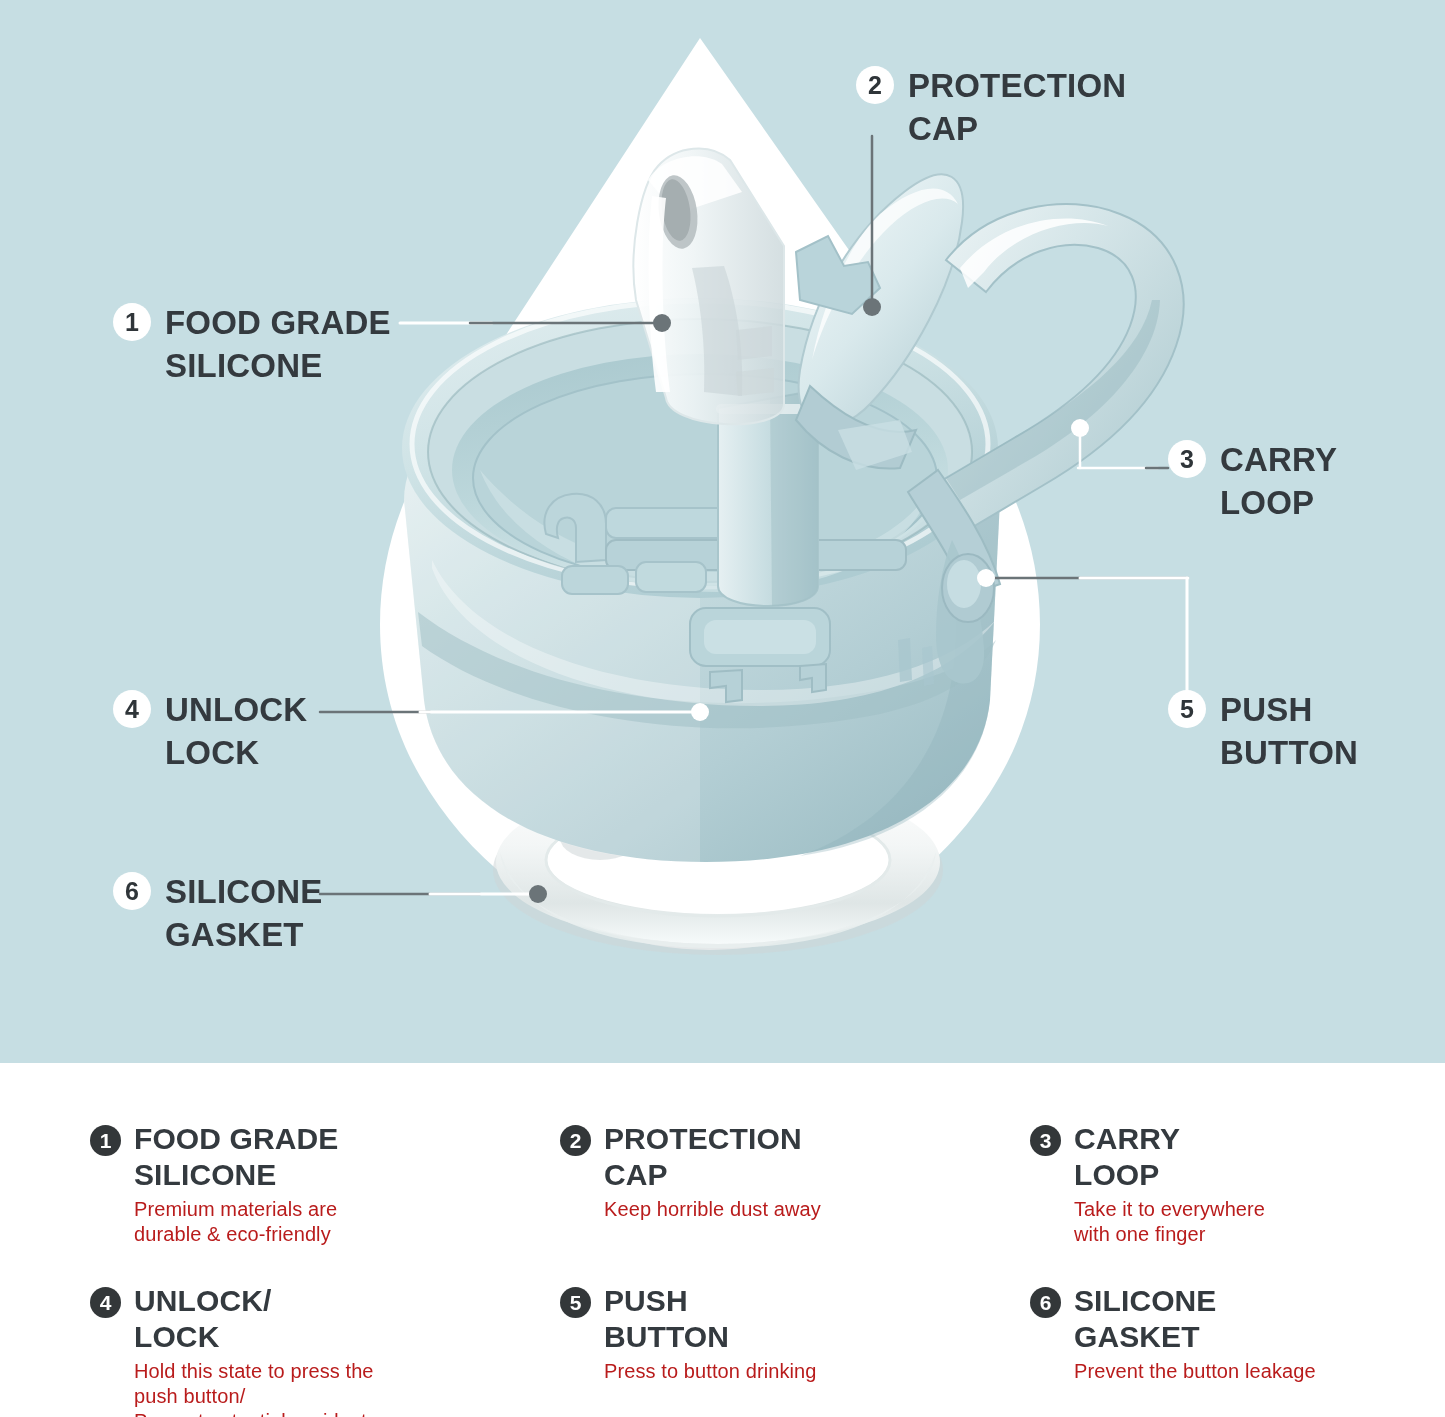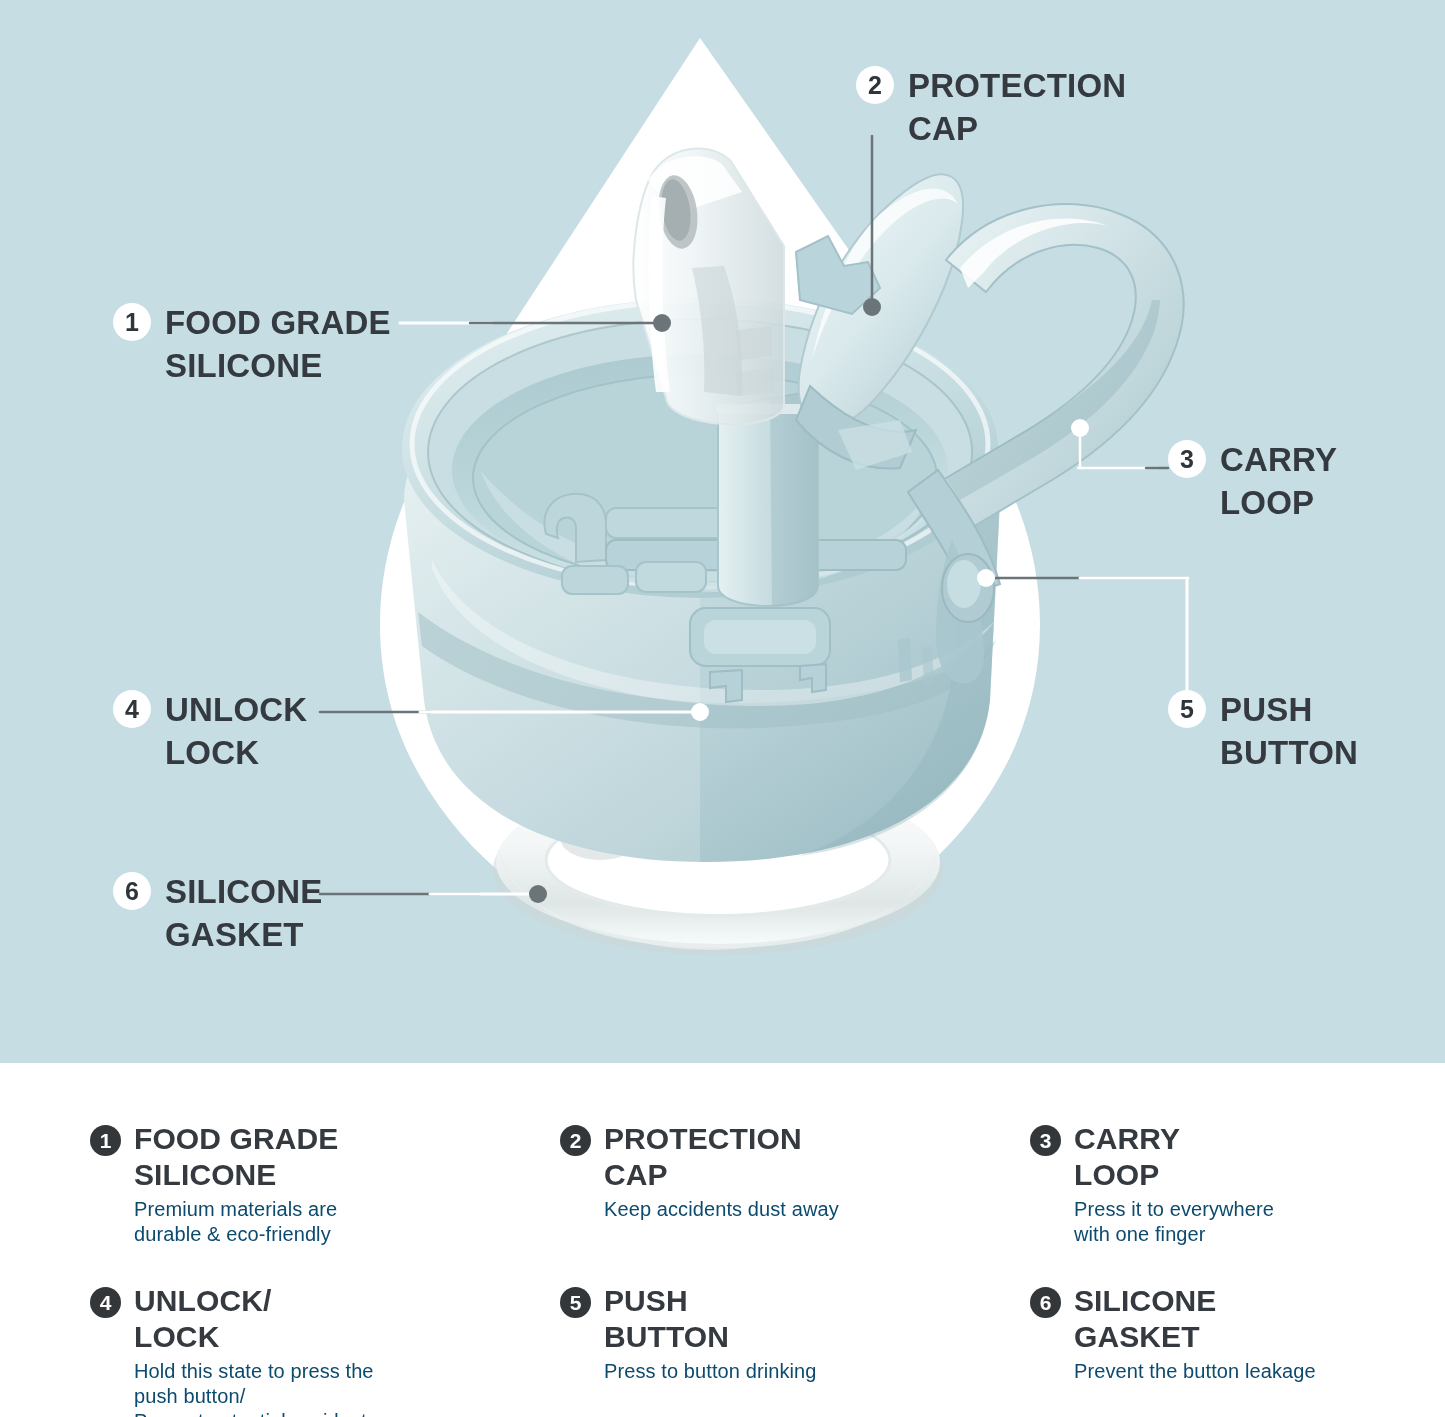"Premium materials are" .legend-desc { color: #0c4a6e -> #b91c1c }
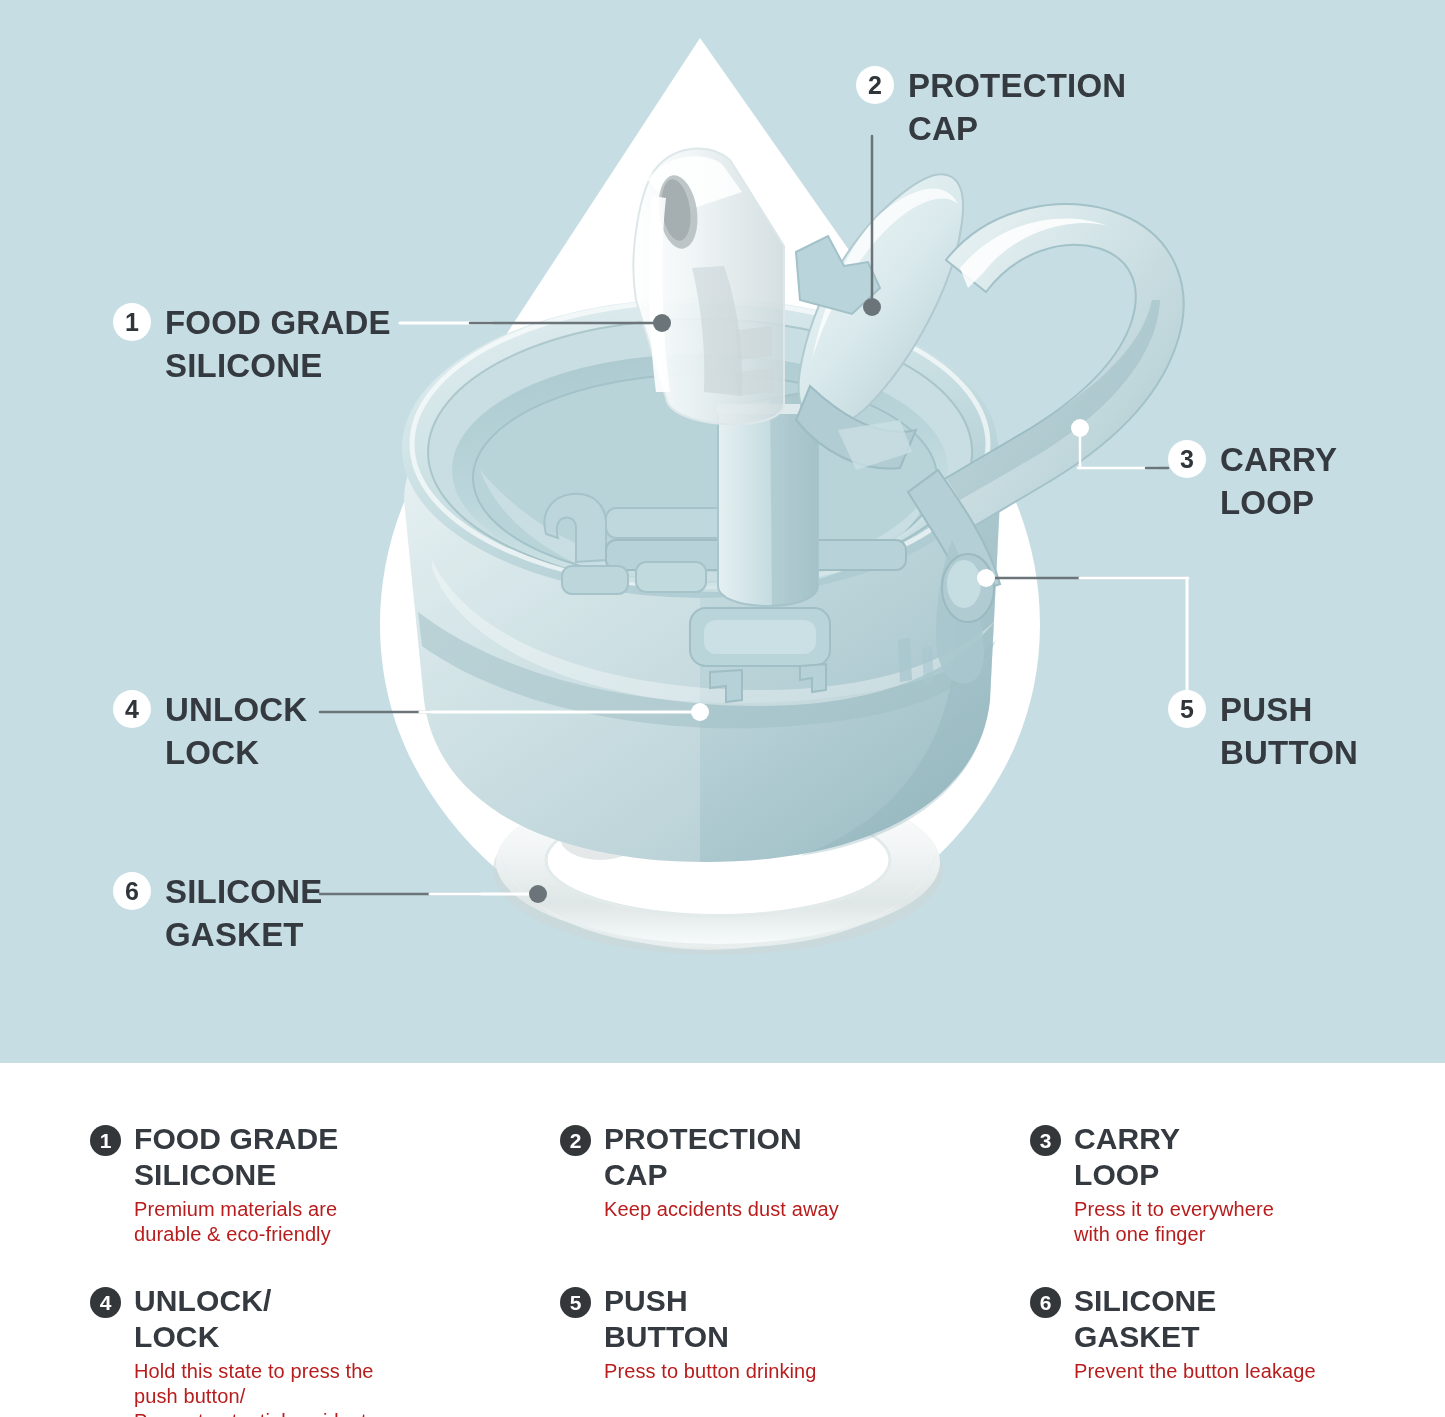"Keep accidents dust away" div.legend-desc { text: accidents -> horrible }
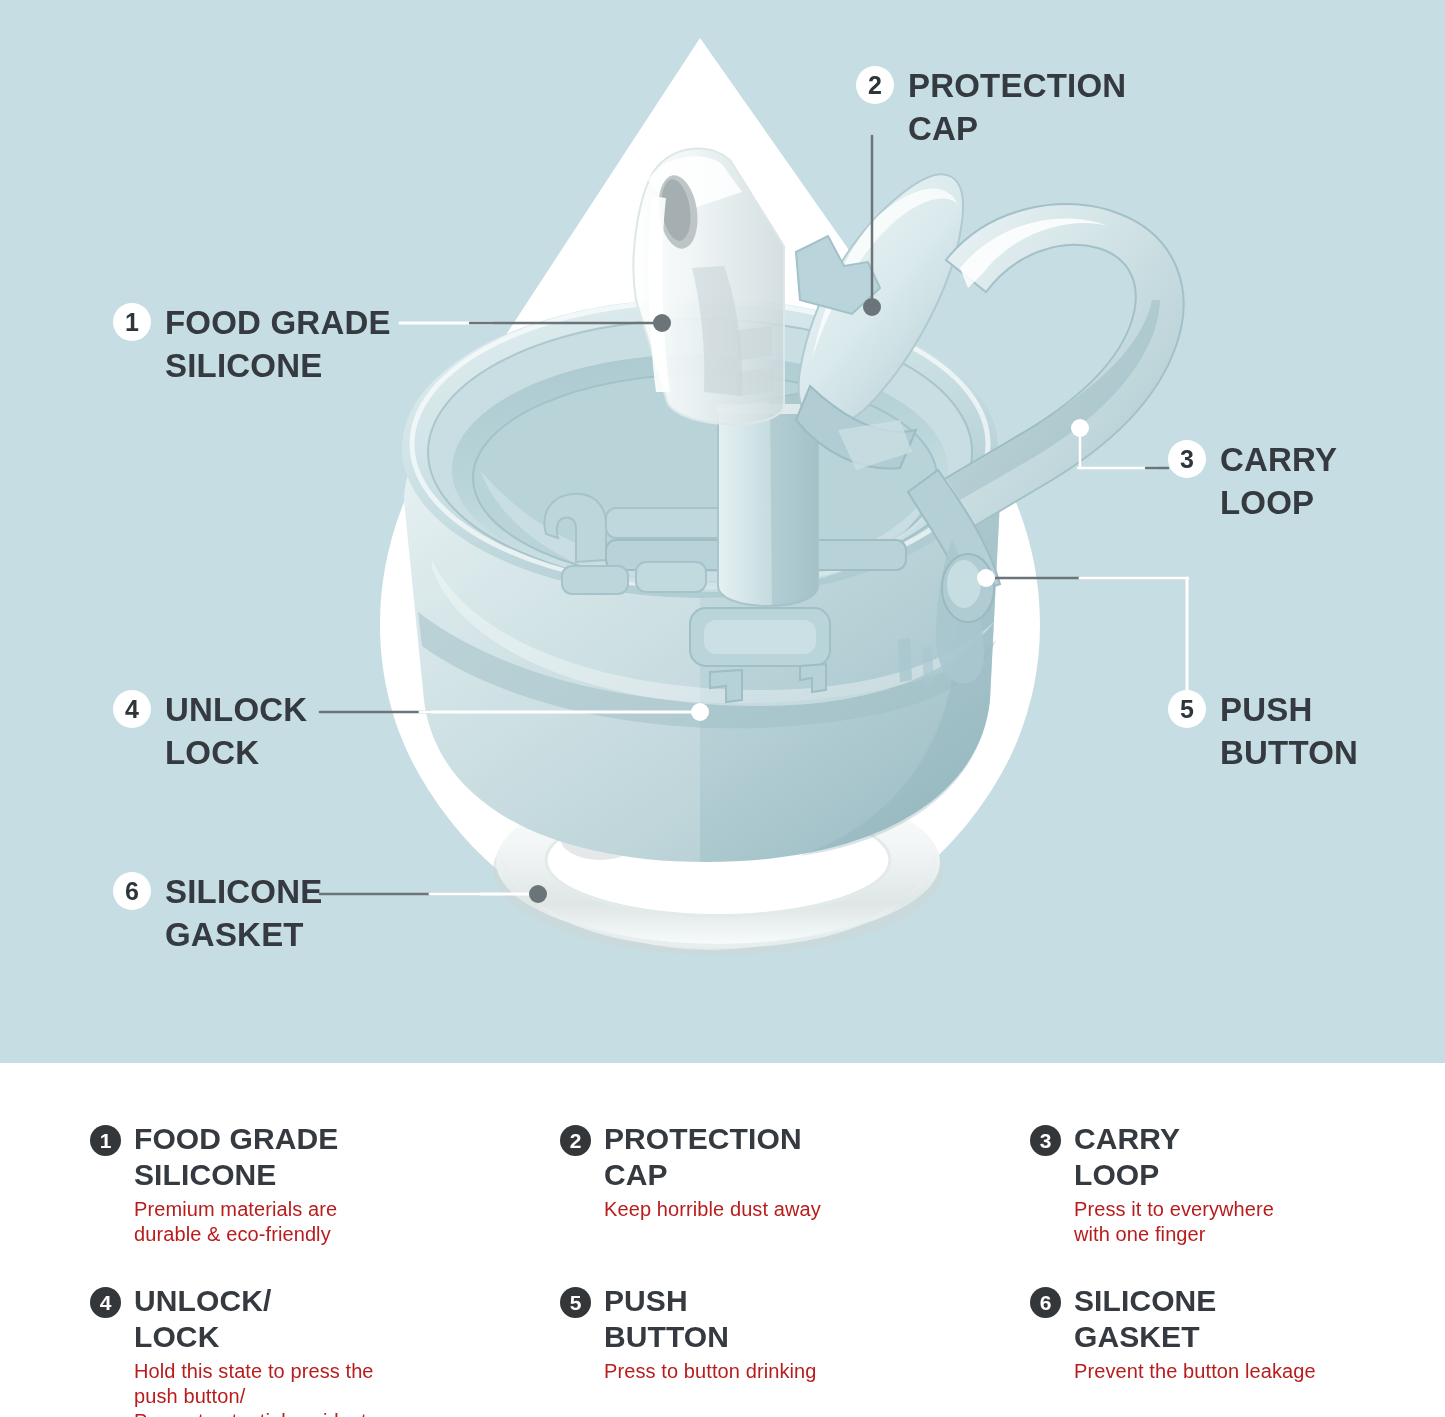"Press it to everywhere" div.legend-desc { text: Press -> Take }
